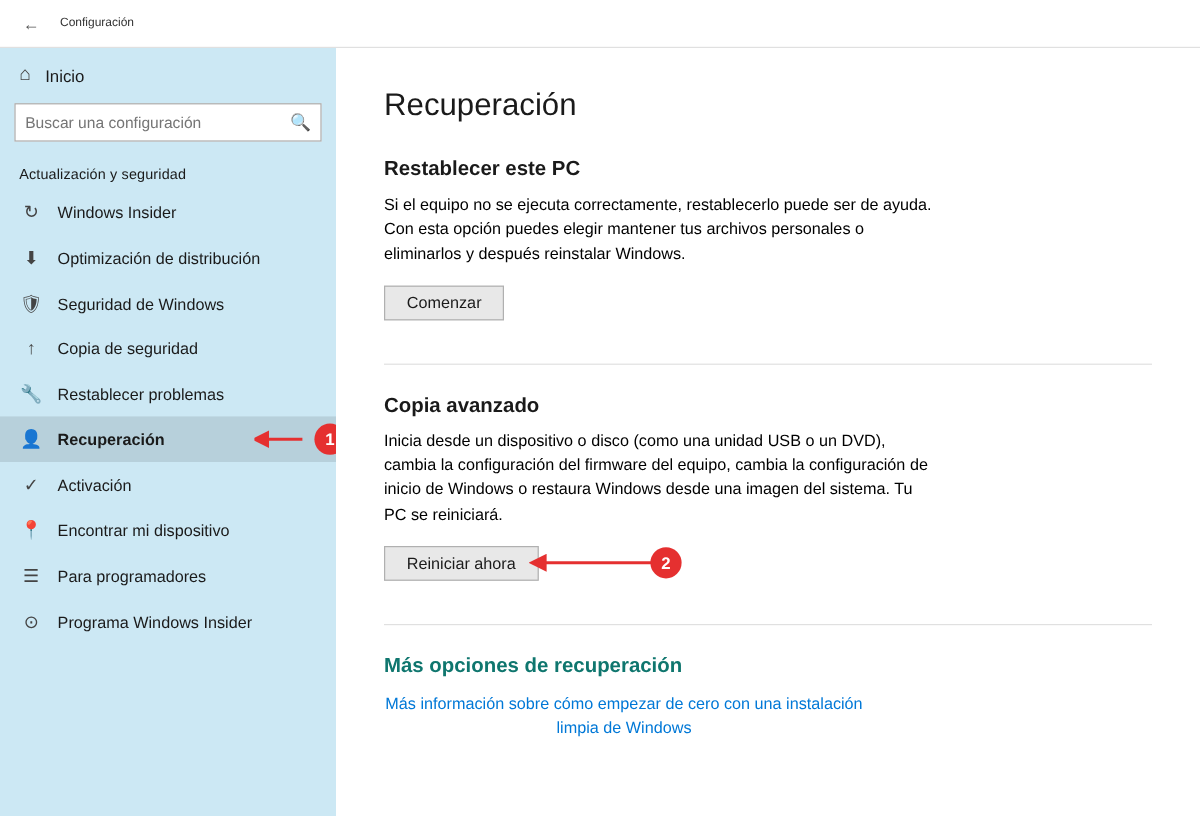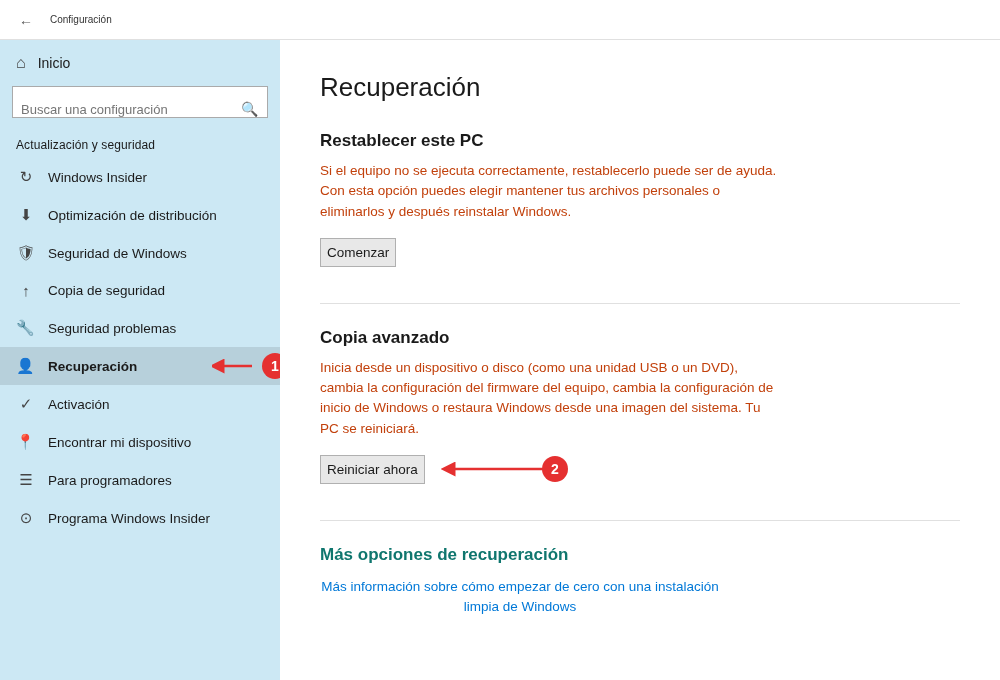"Buscar una configuración" .search-box { align-items: flex-end -> center }
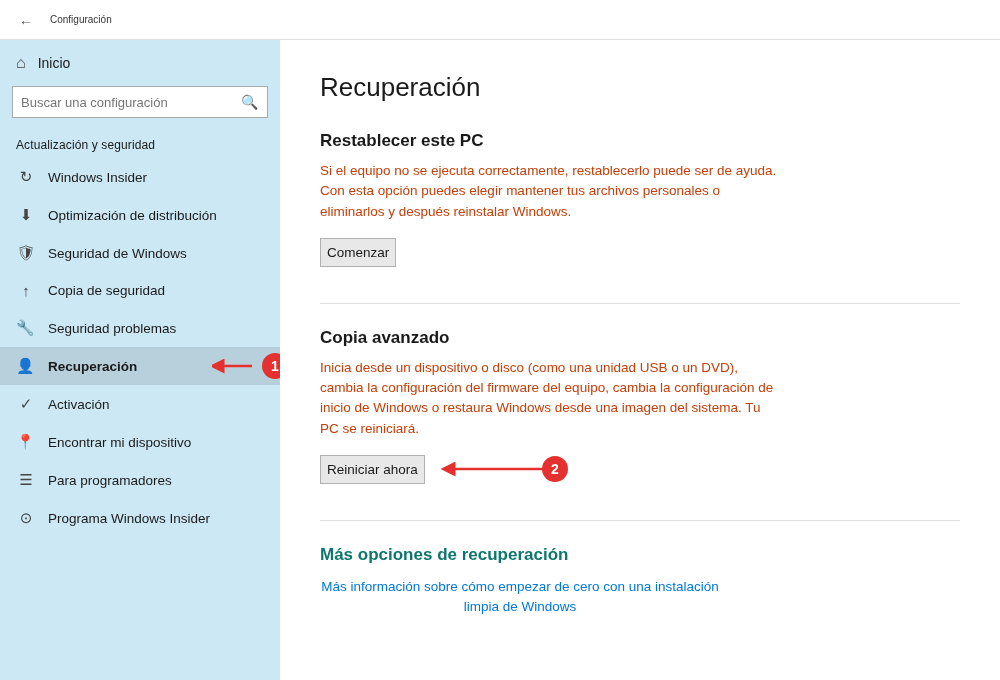"Si el equipo no se" .section-desc { color: #c2410c -> #000000 }
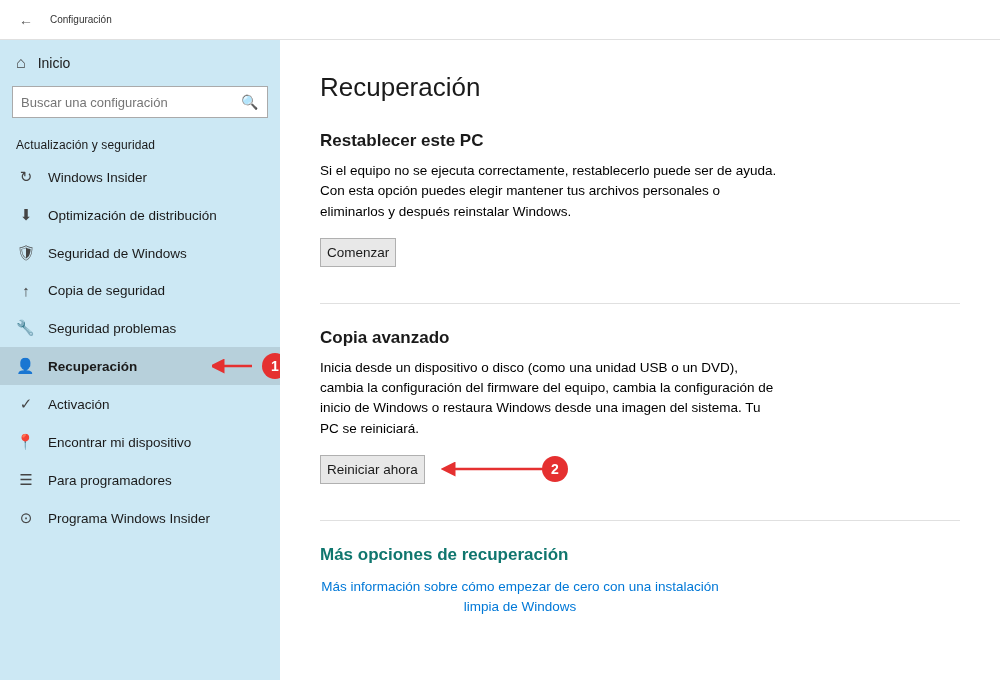"Comenzar" .action-btn { padding: 6px 6px -> 6px 18px }
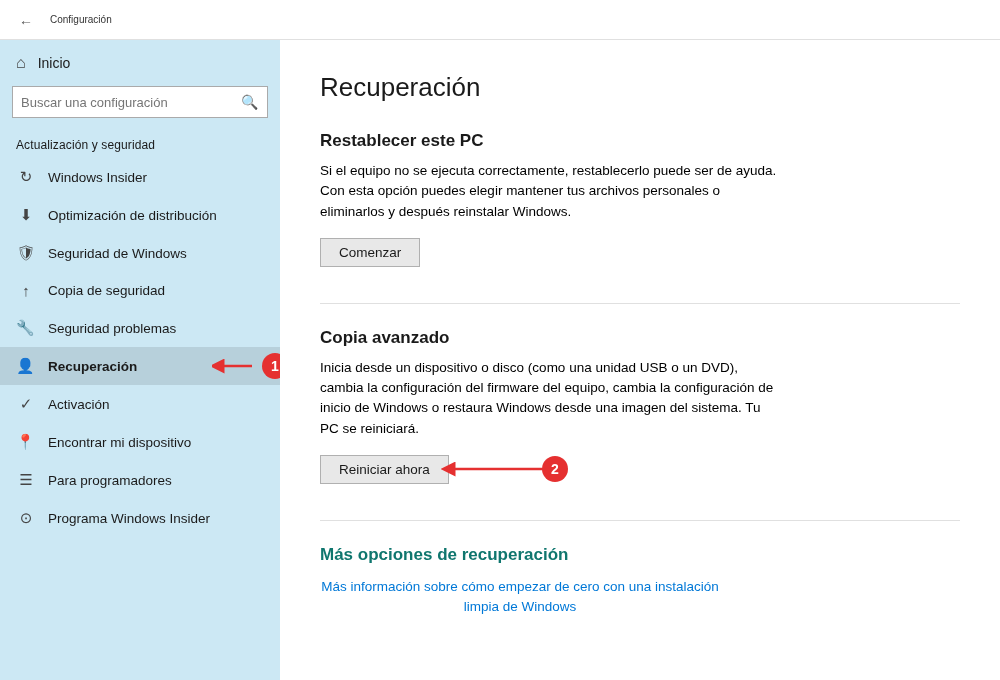"Seguridad problemas" span { text: Seguridad -> Restablecer }
